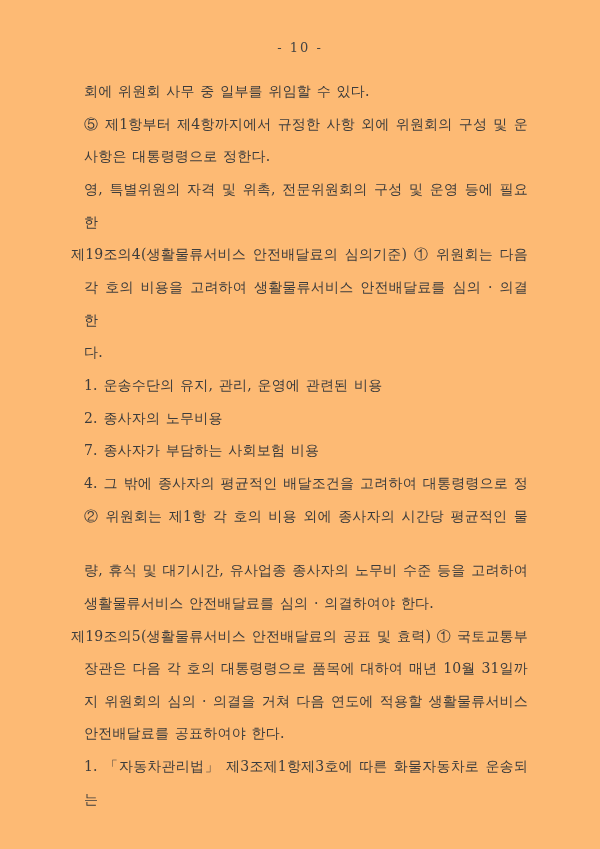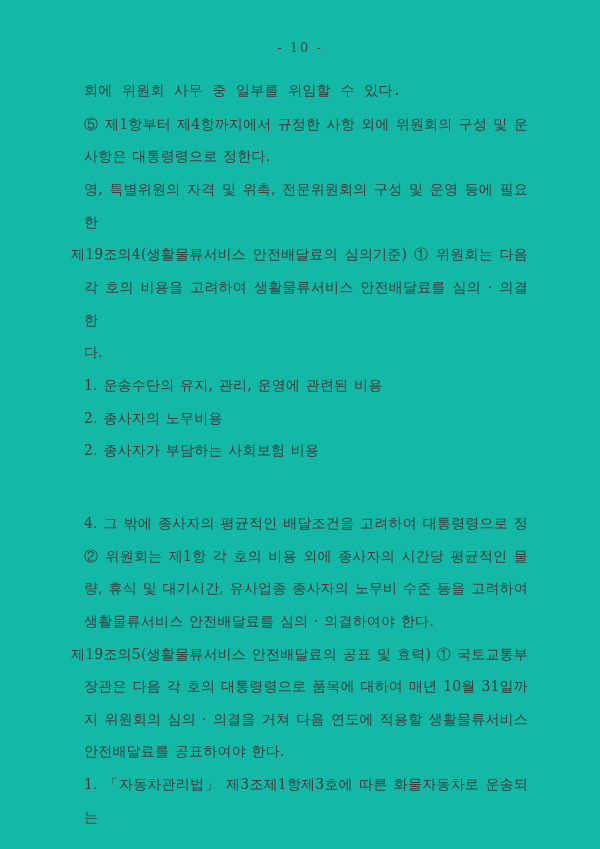"- 10 -" .page { background: #14b8a6 -> #fdba74 }
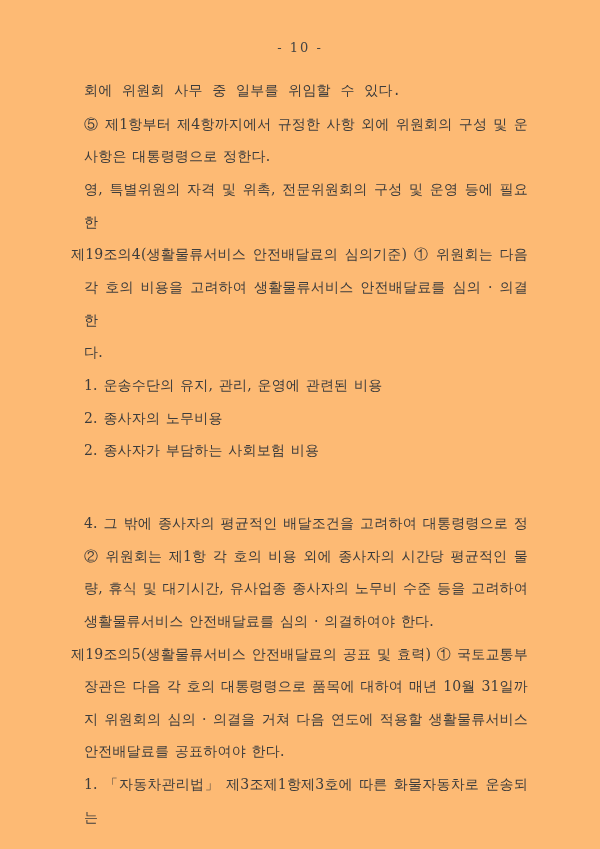"회에 위원회 사무 중 일부를" div.line { font-family: Liberation Mono, monospace -> none }
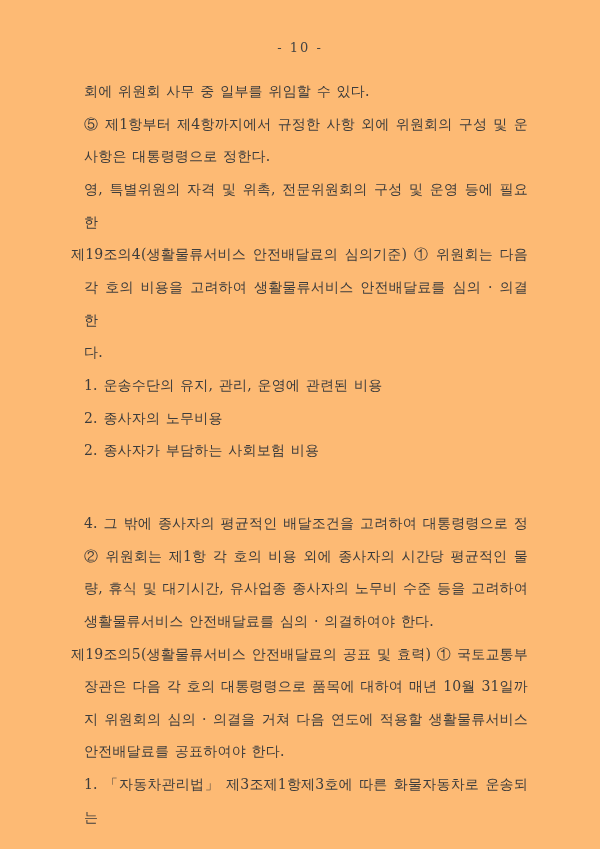"2. 종사자가 부담하는 사회보험 비용" div.line { text: 2 -> 7 }
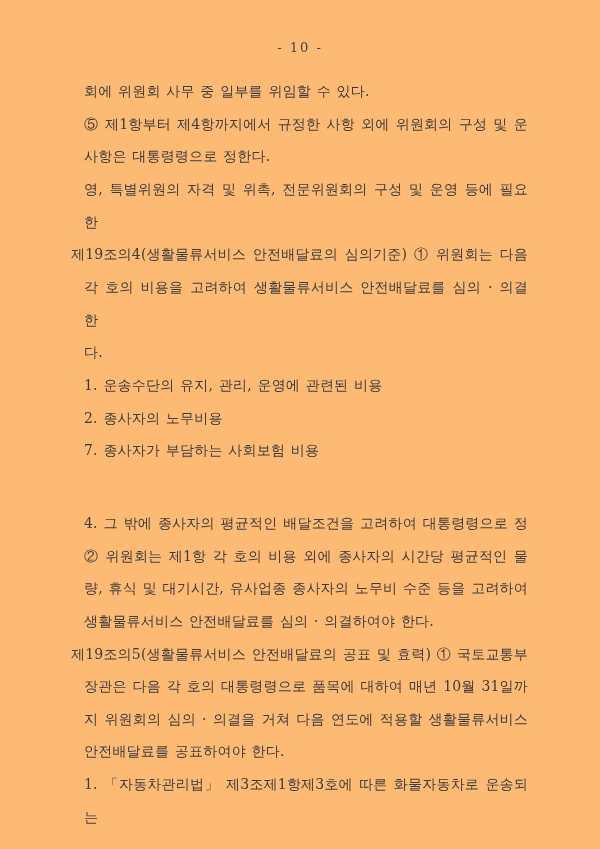"4. 그 밖에 종사자의 평균적인" div.line { margin-top: 40px -> none }
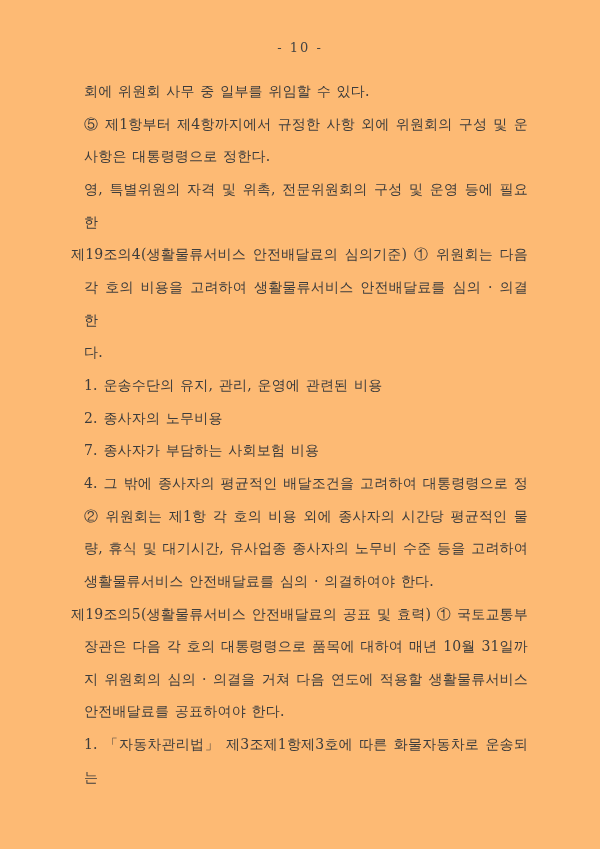"량, 휴식 및 대기시간, 유사업종" div.line { margin-top: none -> 22px }
